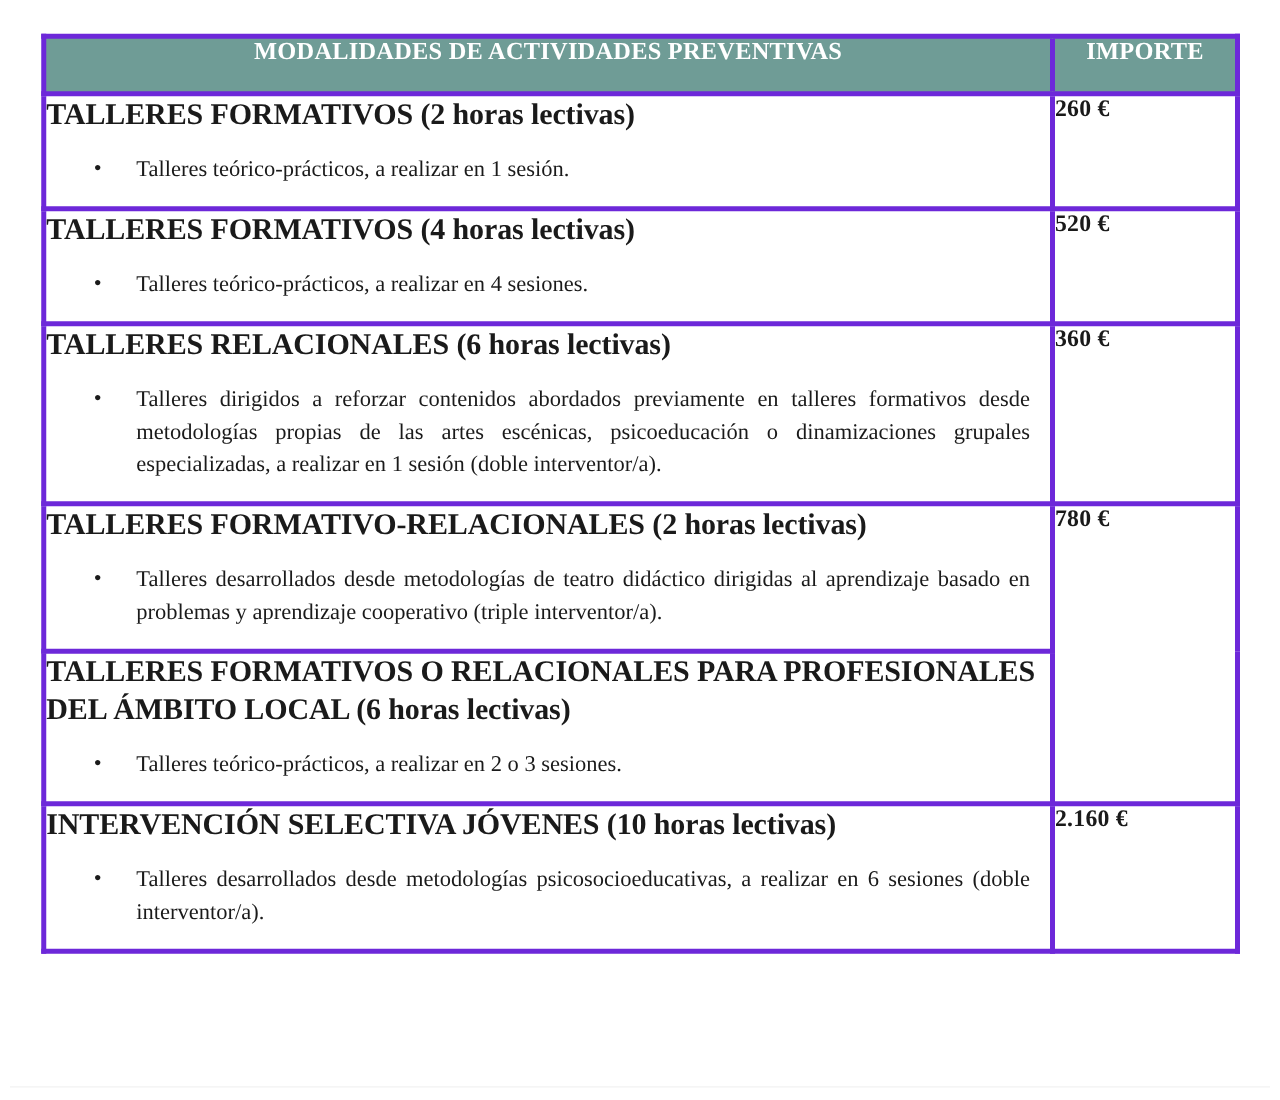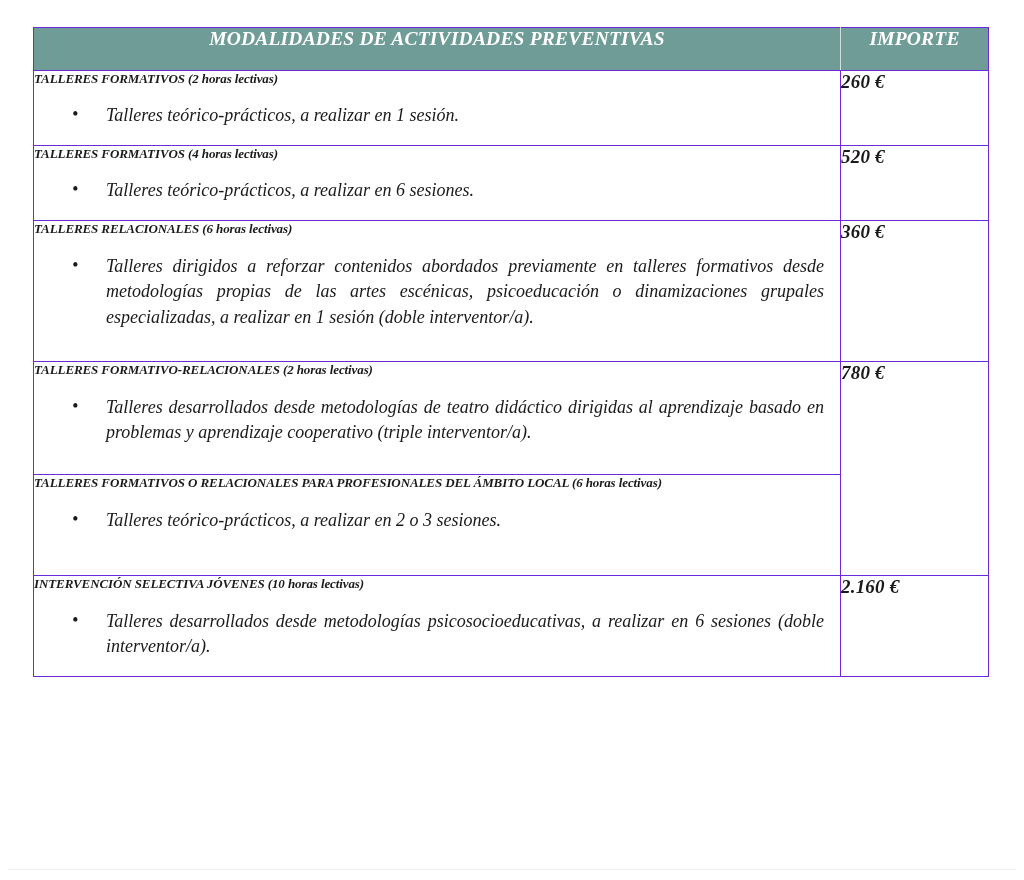"MODALIDADES DE ACTIVIDADES PREVENTIVAS" table.preventive-table th, table.preventive-table td { border: 1px solid #6d28d9 -> 4px solid #6d28d9; font-style: italic -> none }
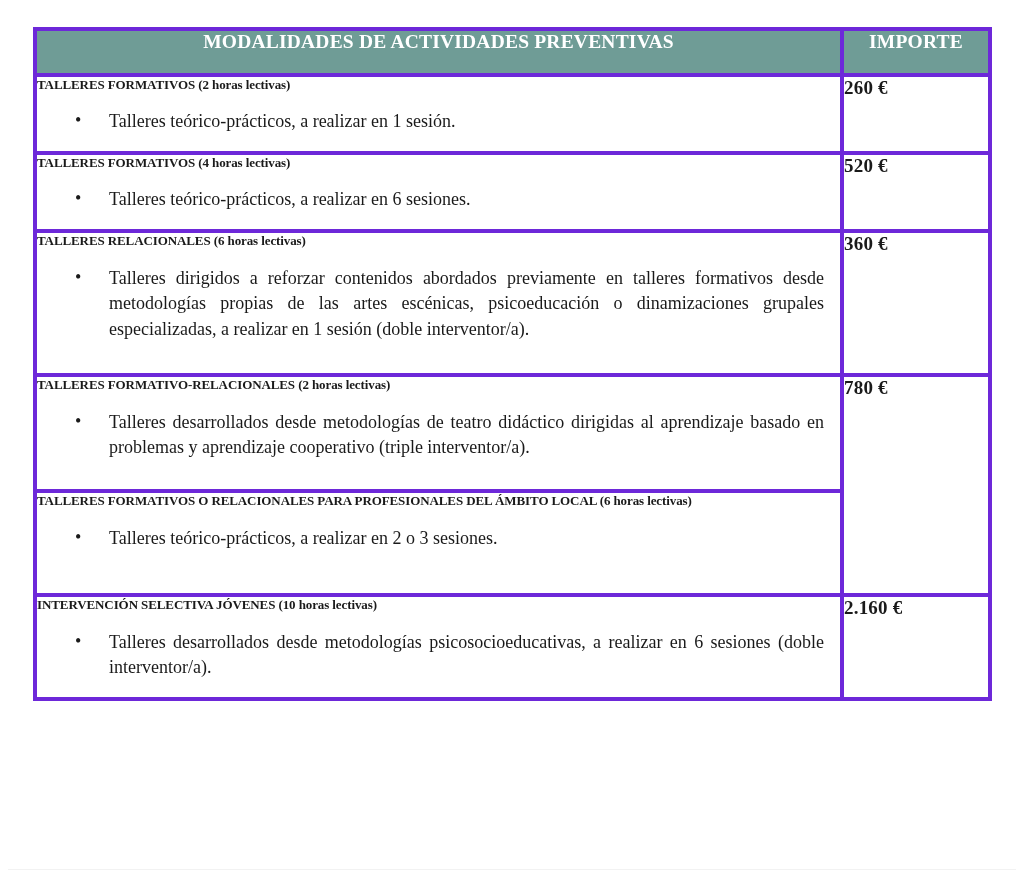"TALLERES FORMATIVOS (2 horas lectivas)" .cat-title { font-size: 13px -> 24px }
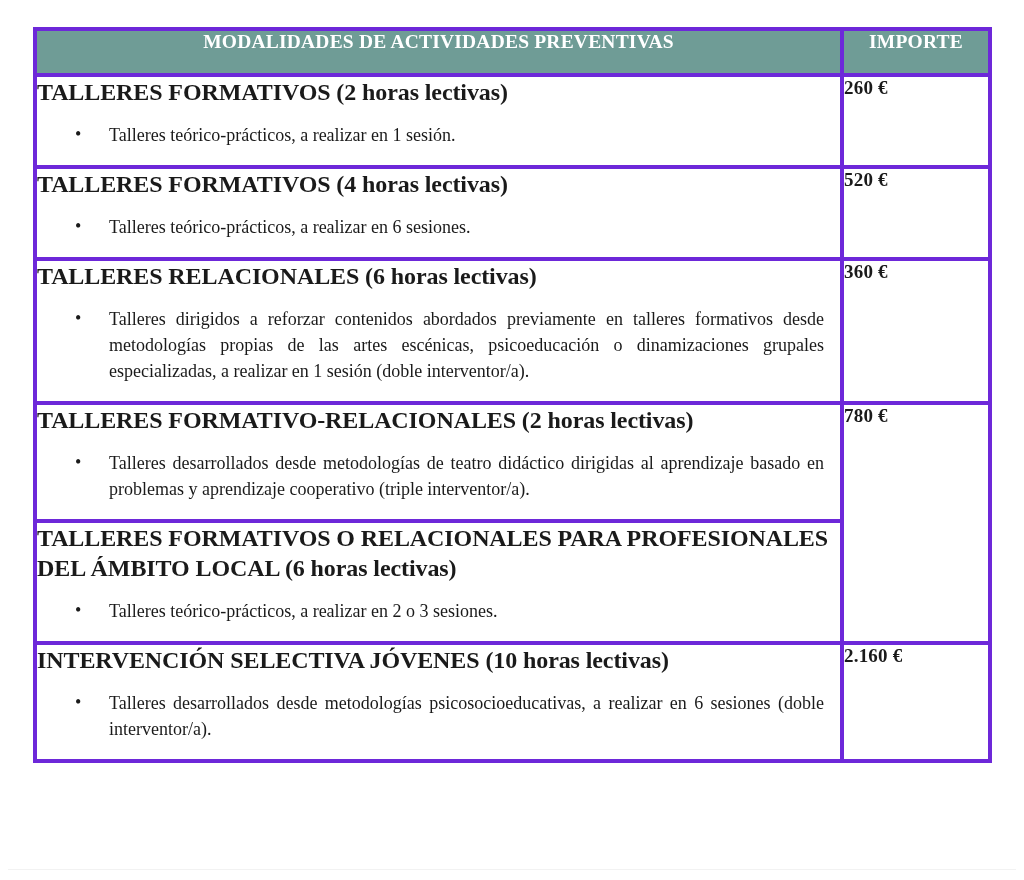"Talleres teórico-prácticos, a realizar en 6" li { text: 6 -> 4 }
